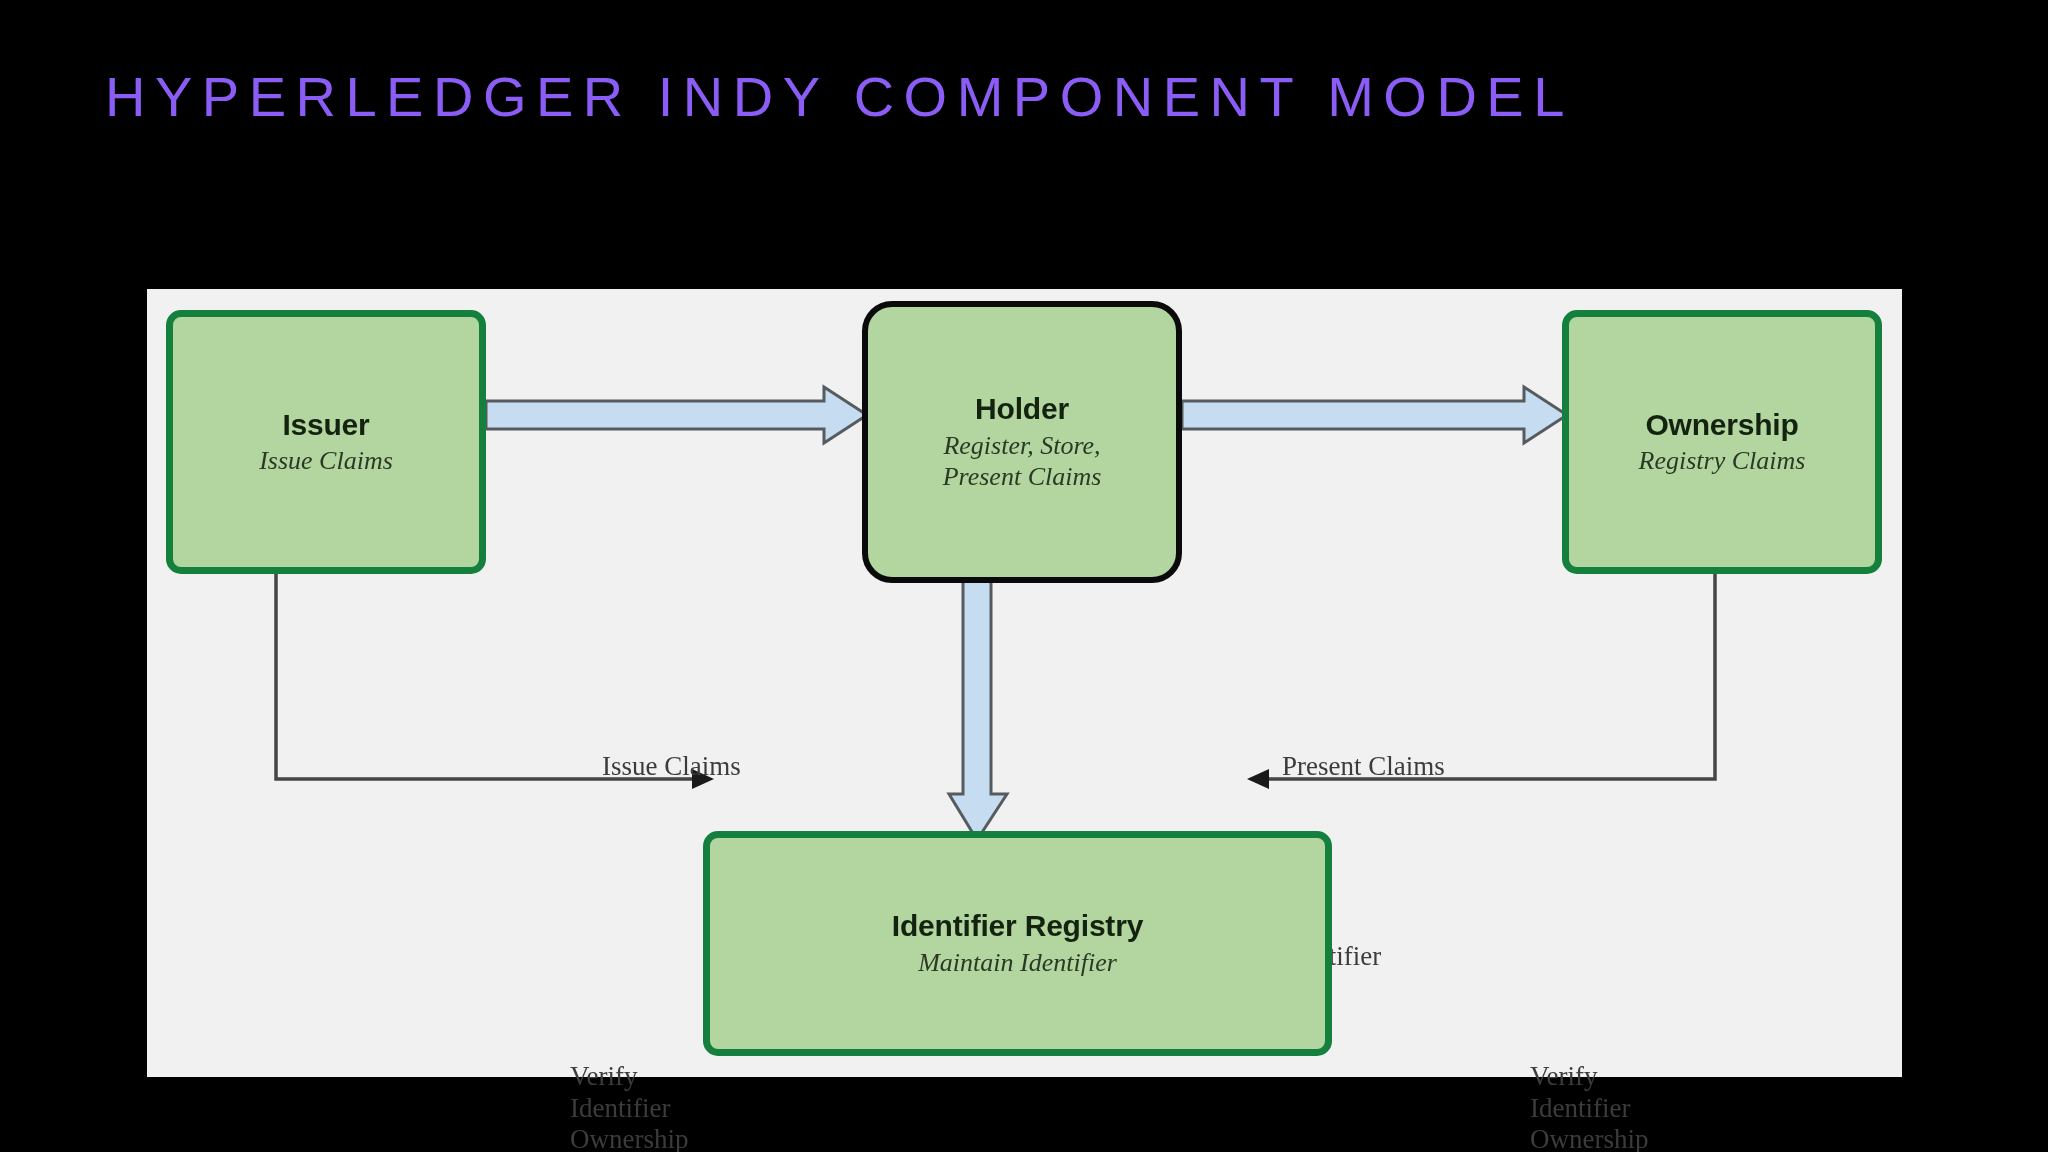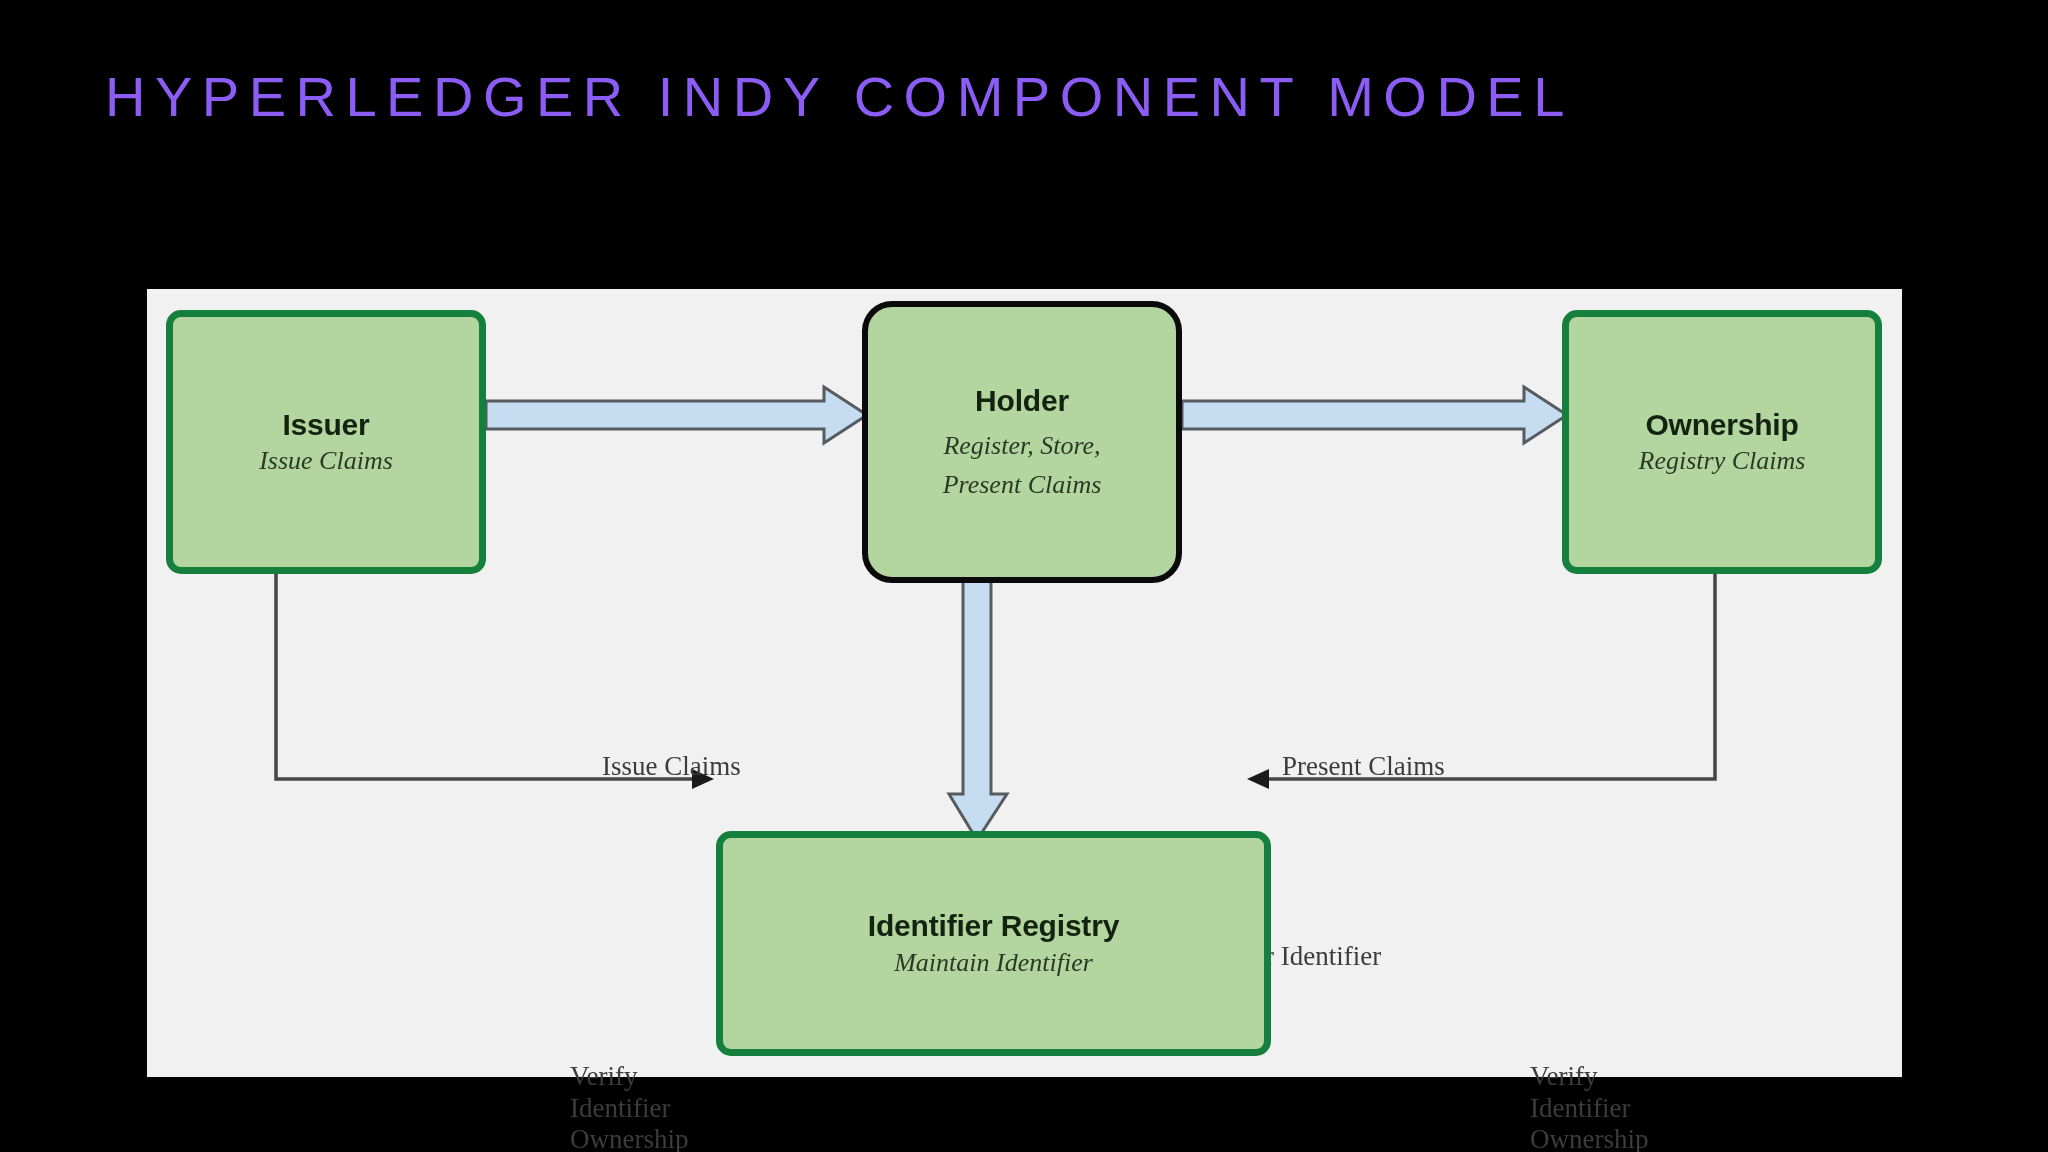"Holder" #node-holder { gap: 8px -> none }
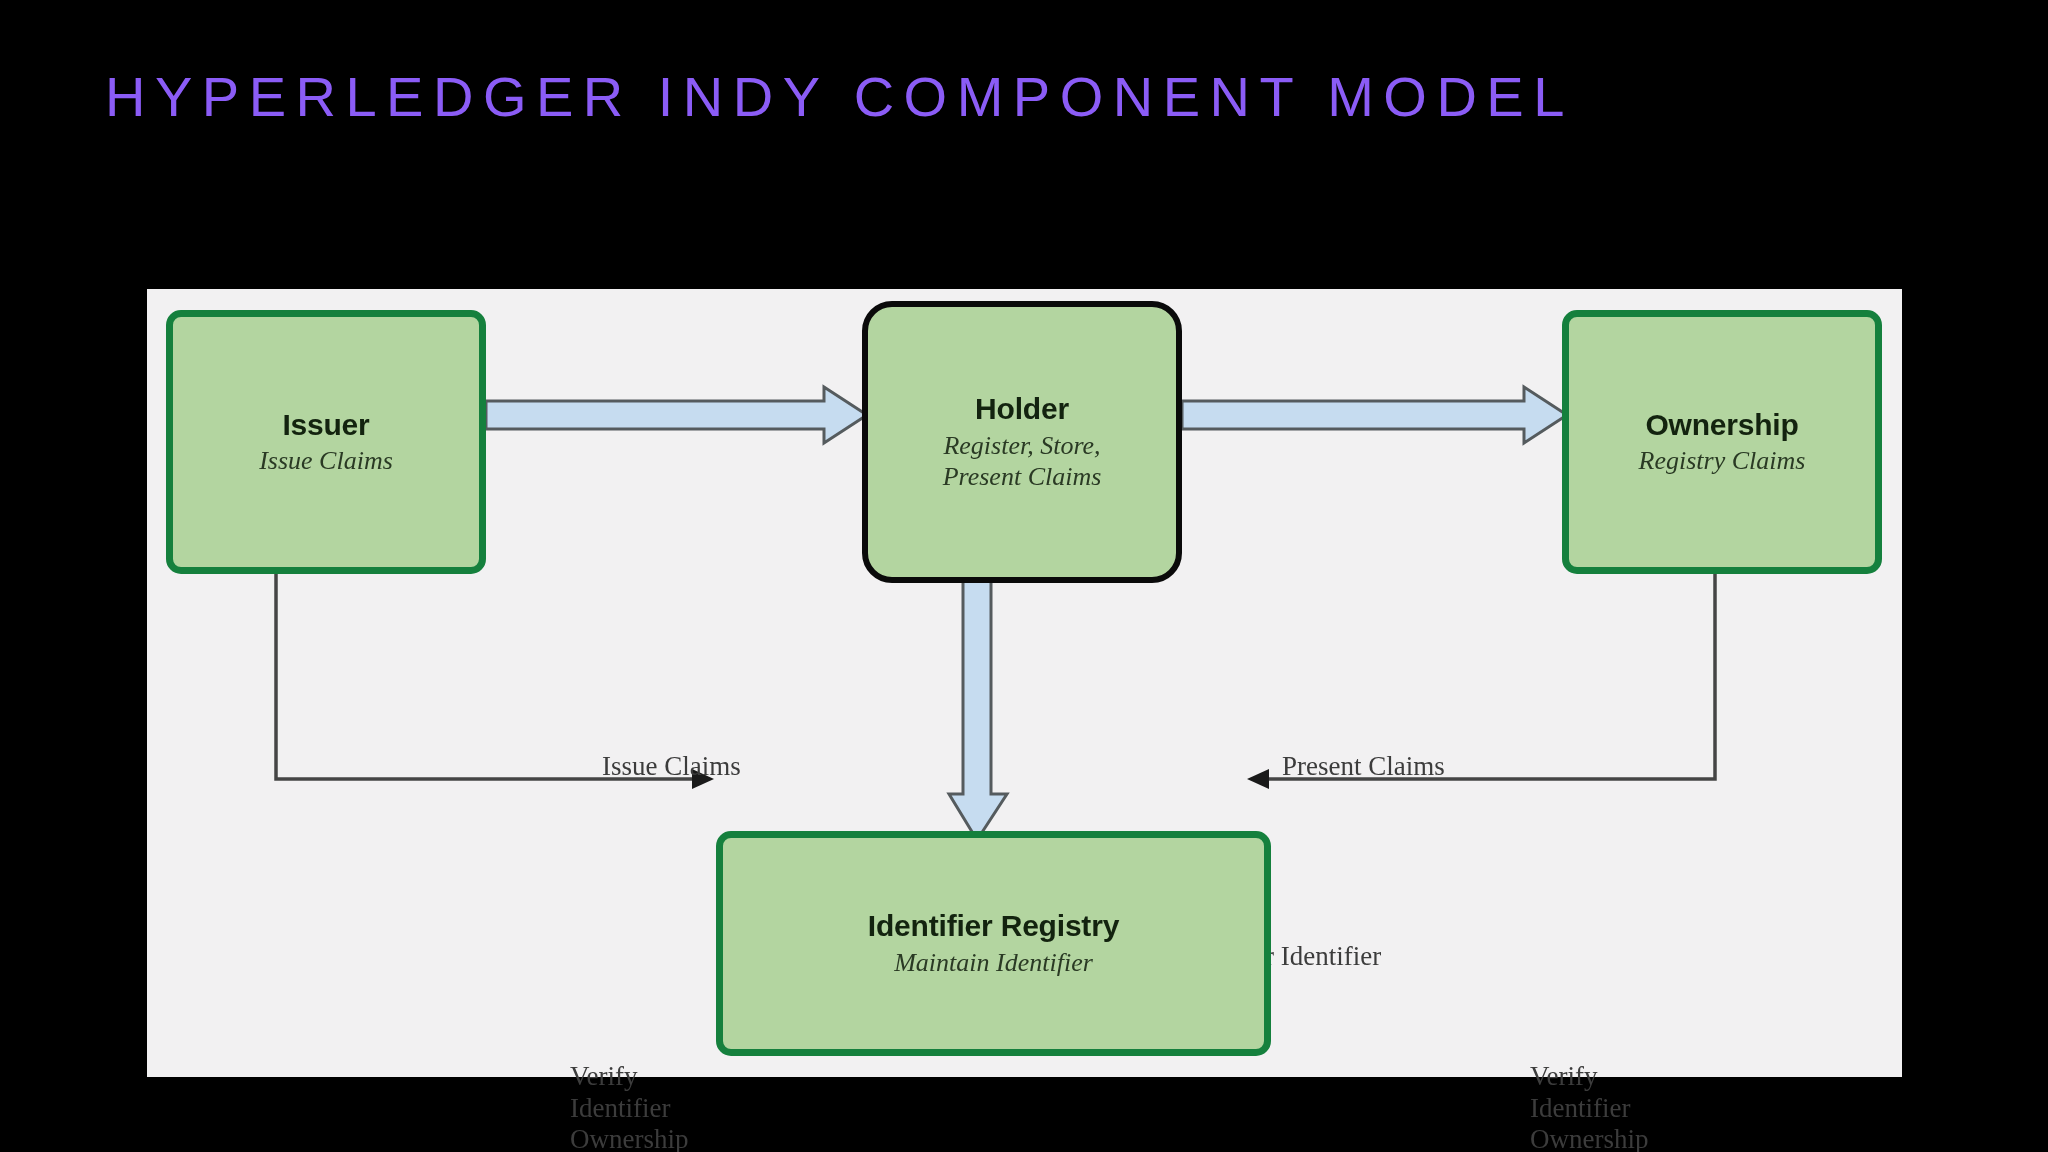"Identifier Registry" #node-registry { margin-left: 13px -> none; width: 555px -> 629px }
